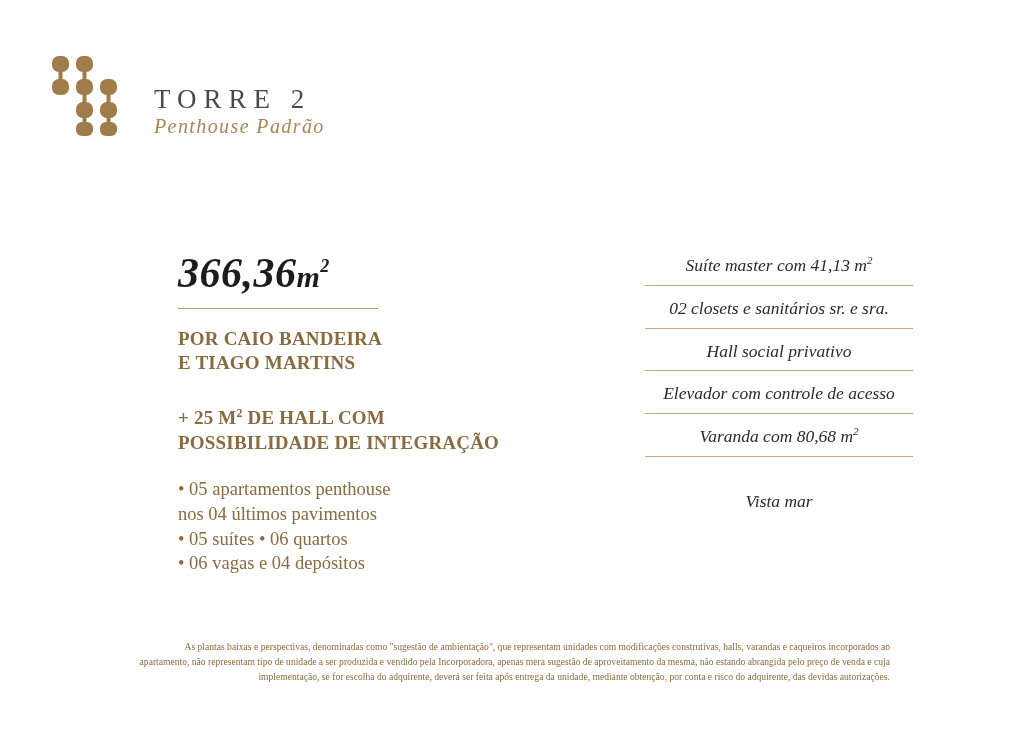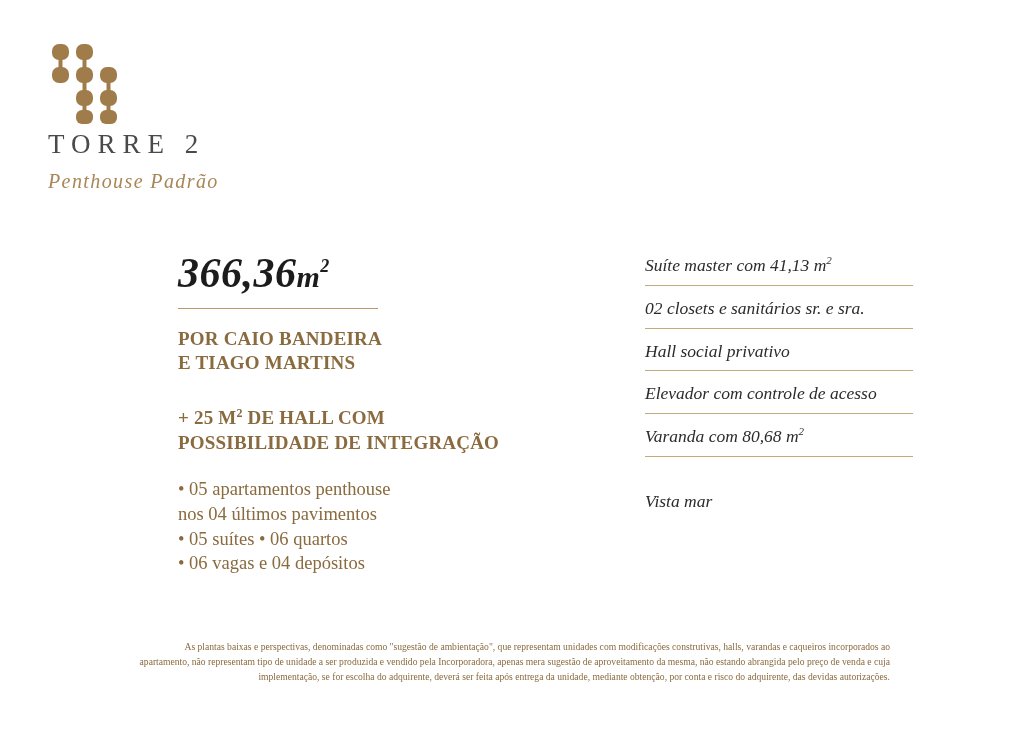"TORRE 2" .header { align-items: flex-start -> flex-end; flex-direction: column -> none; top: 40px -> 52px }
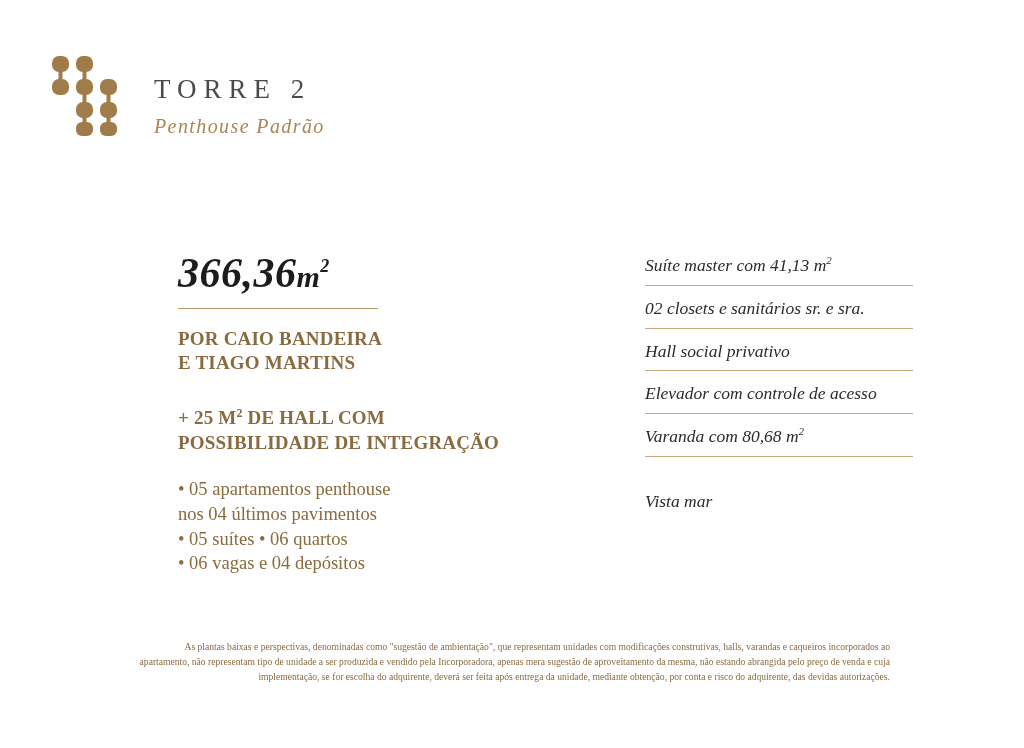"Penthouse Padrão" .brand-sub { margin-top: 10px -> 0 }
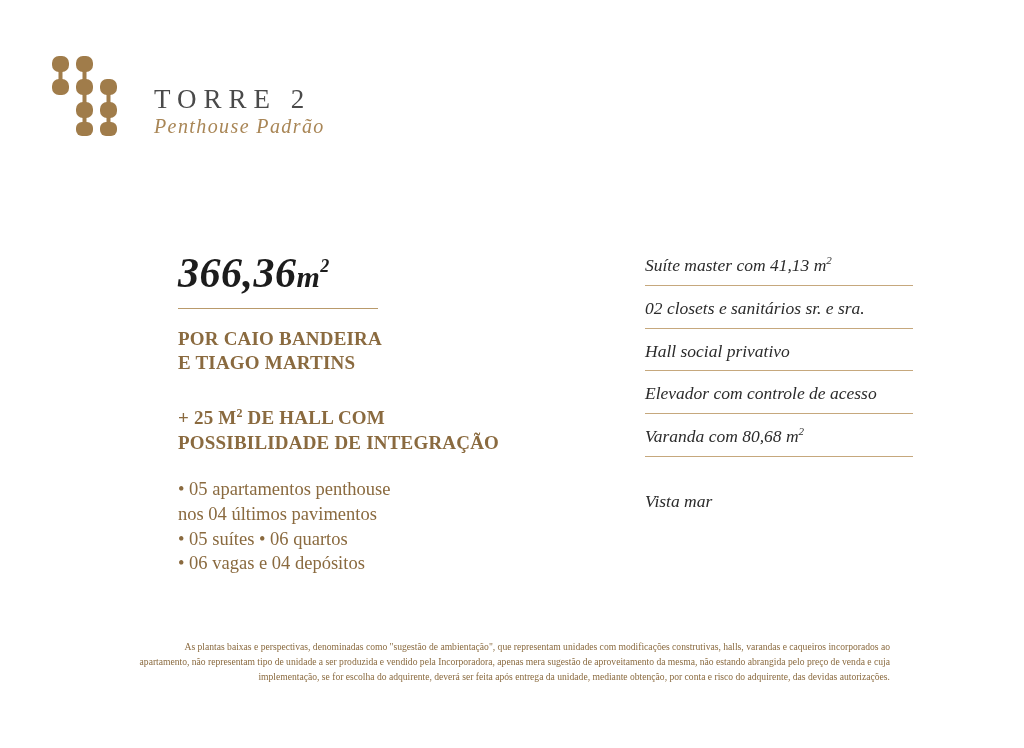"Suíte master com 41,13 m2" .col-right { text-align: none -> center }
